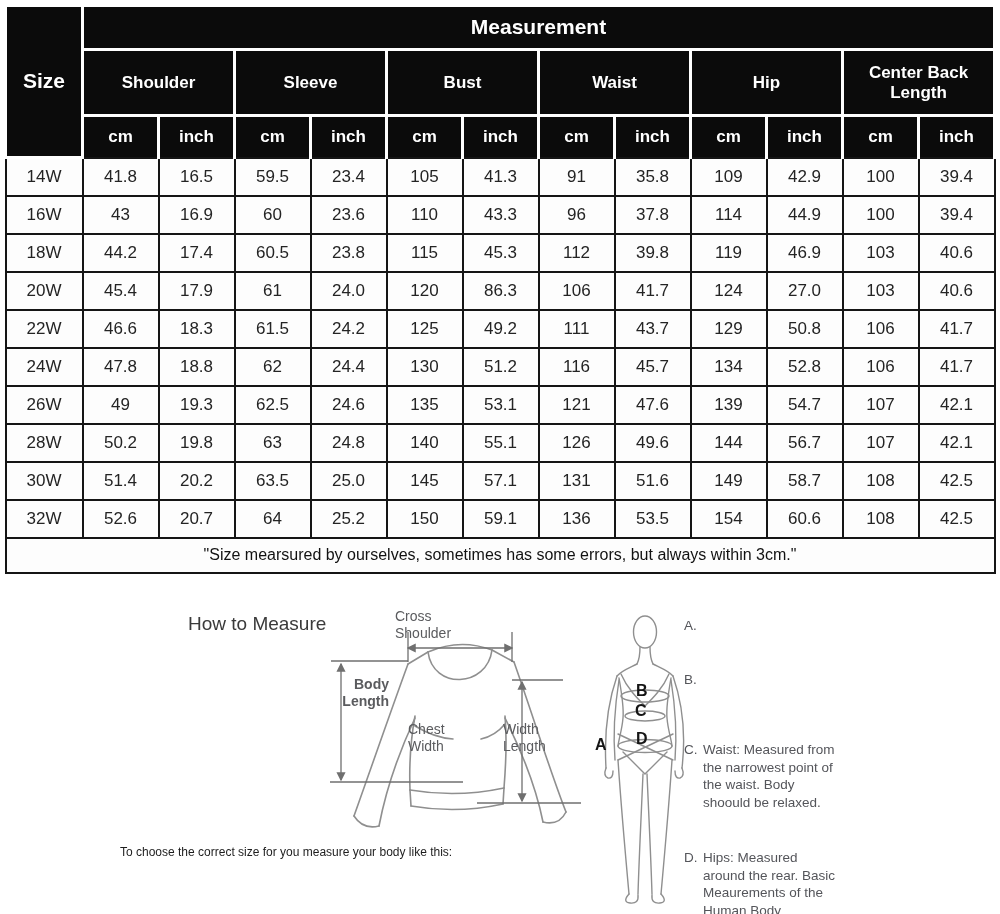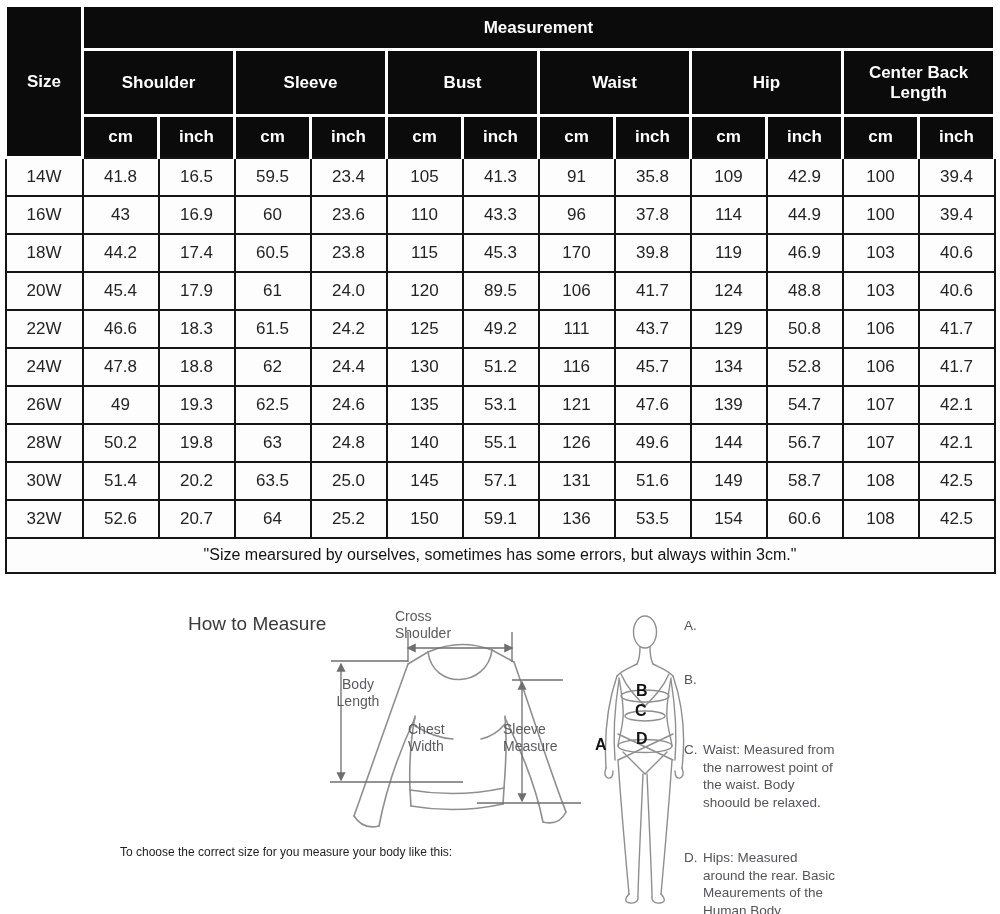"Measurement" tr.measure-row th { font-size: 17px -> 21px }
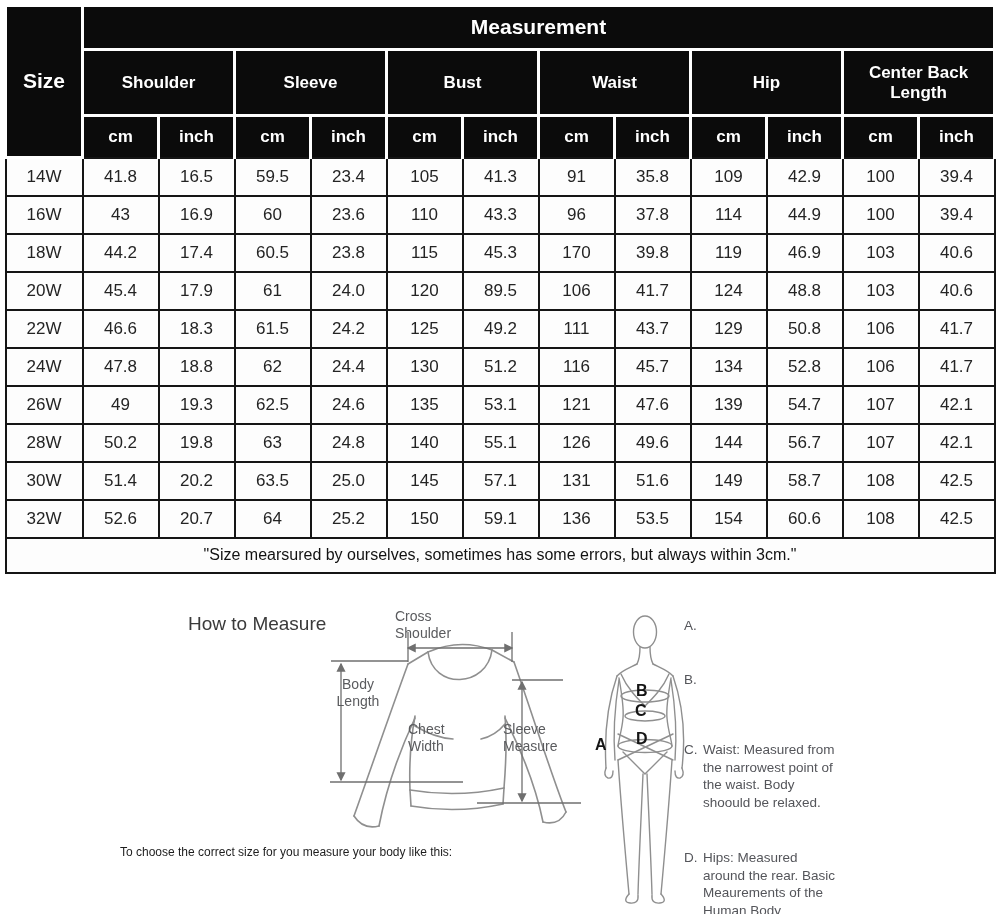"170" td { text: 170 -> 112 }
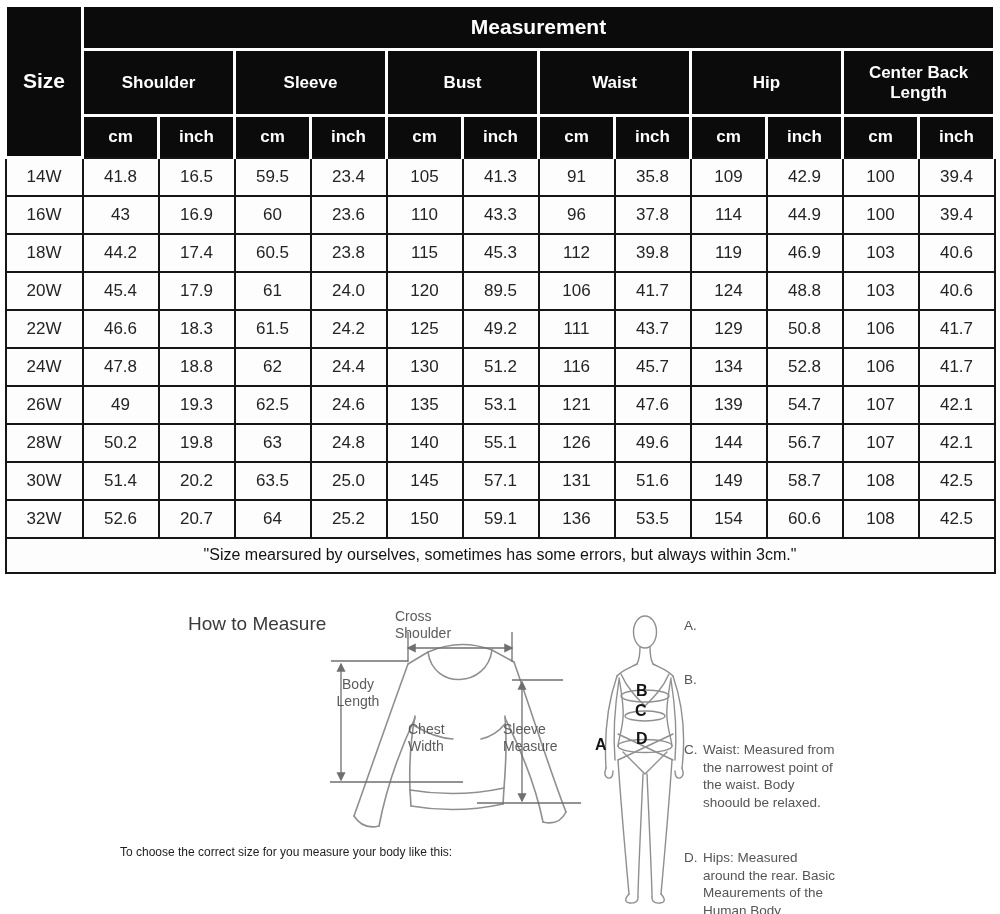"89.5" td { text: 89.5 -> 86.3 }
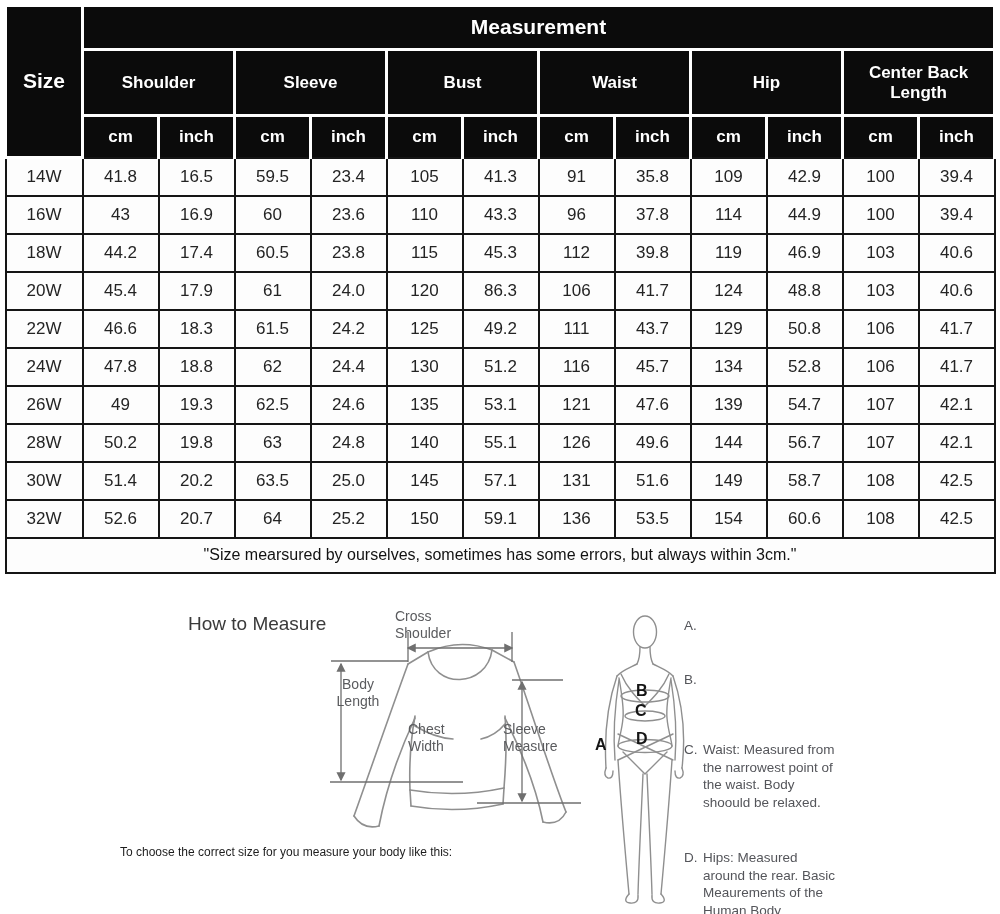"48.8" td { text: 48.8 -> 27.0 }
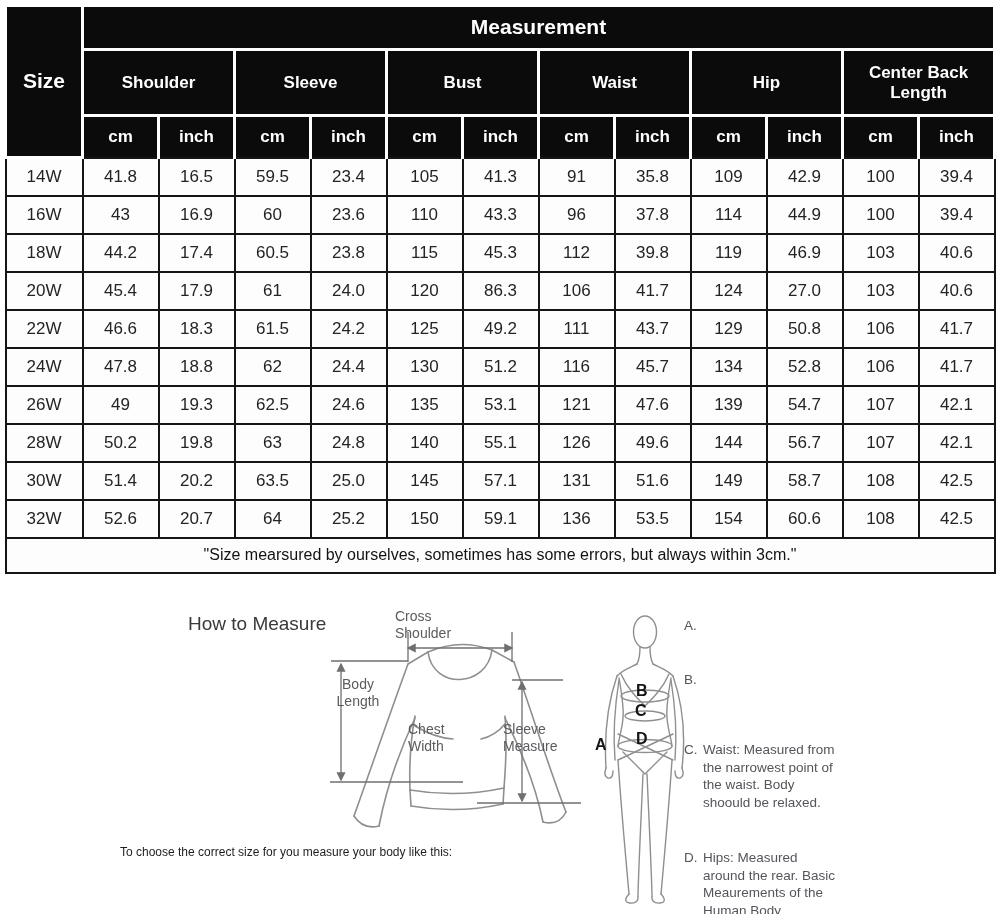"Body Length" .lbl-body { font-weight: none -> bold; text-align: center -> right }
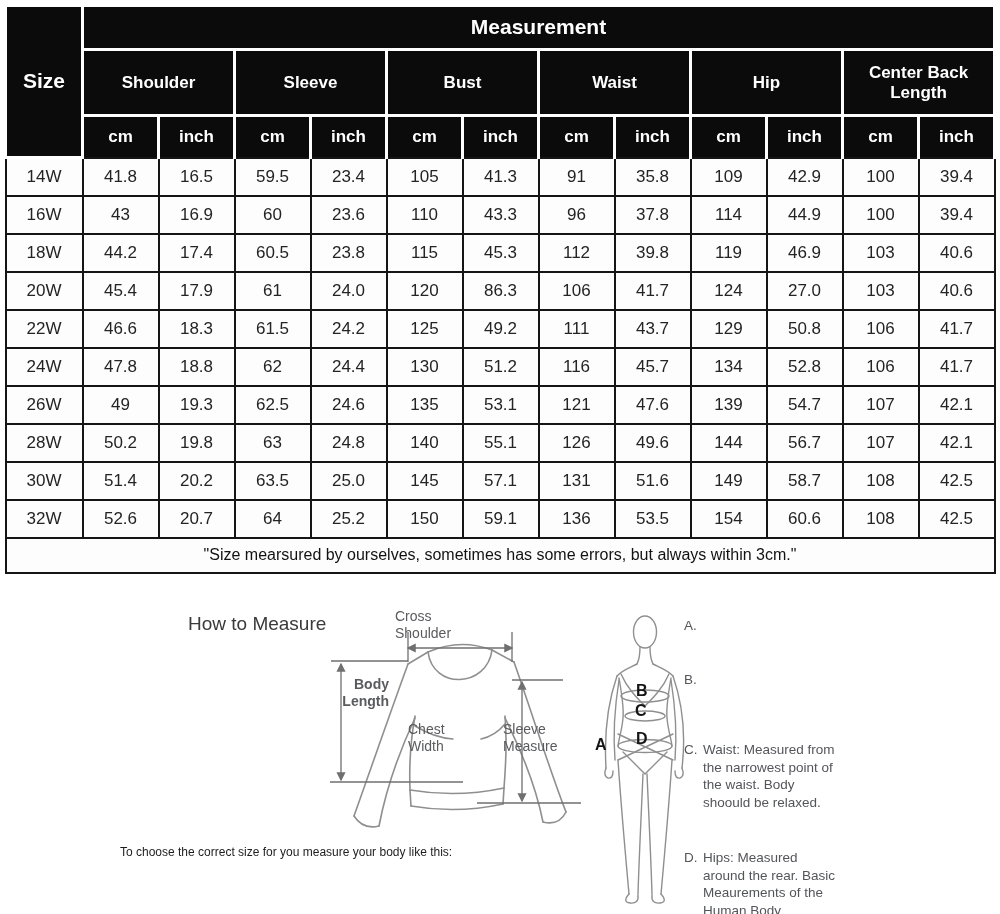"Sleeve Measure" div.abs { text: Sleeve Measure -> Width Length }
